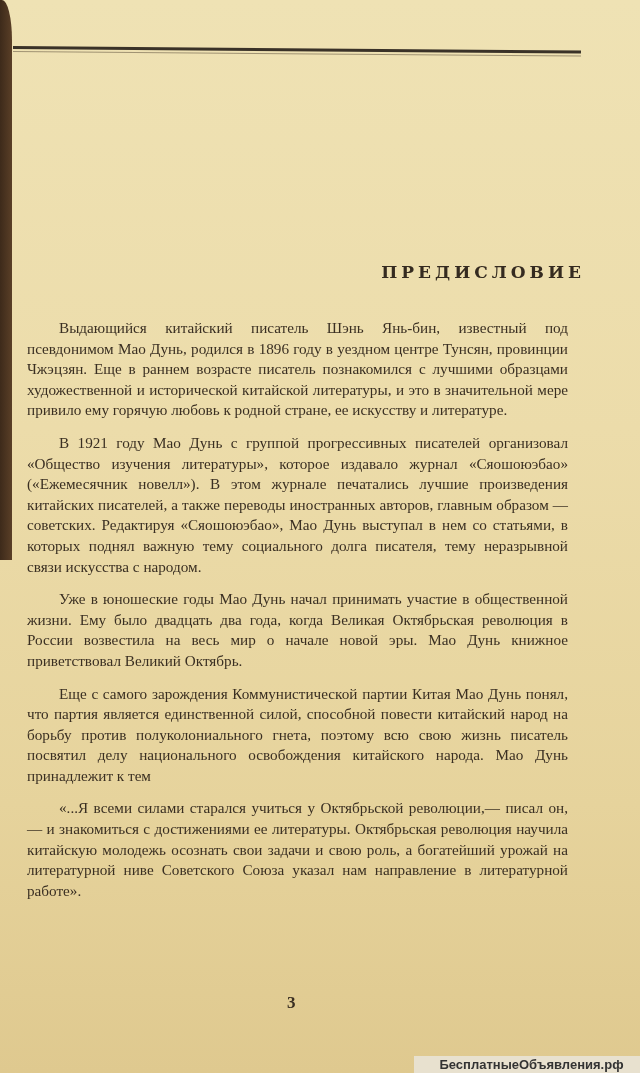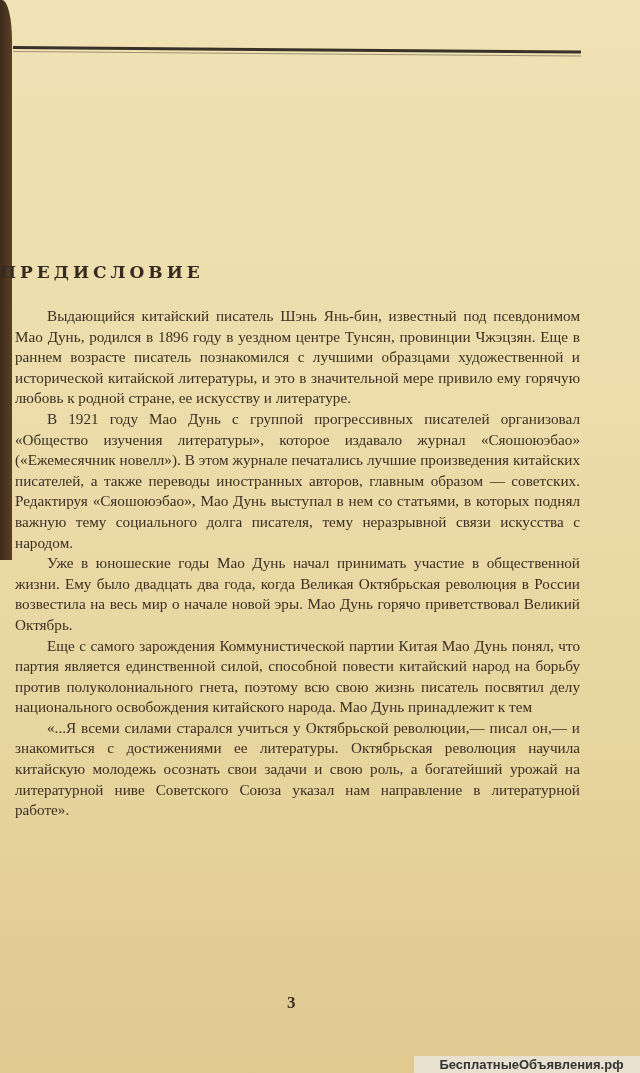"ПРЕДИСЛОВИЕ" .title { text-align: left -> right }
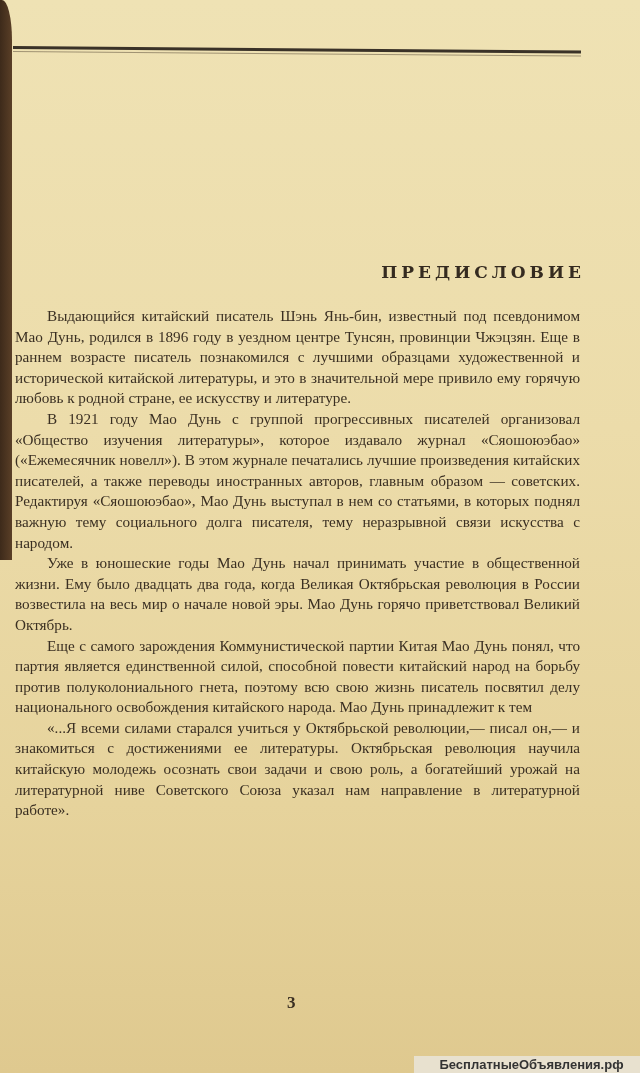"Выдающийся китайский писатель Шэнь" .text p { margin: 0 -> 12px }
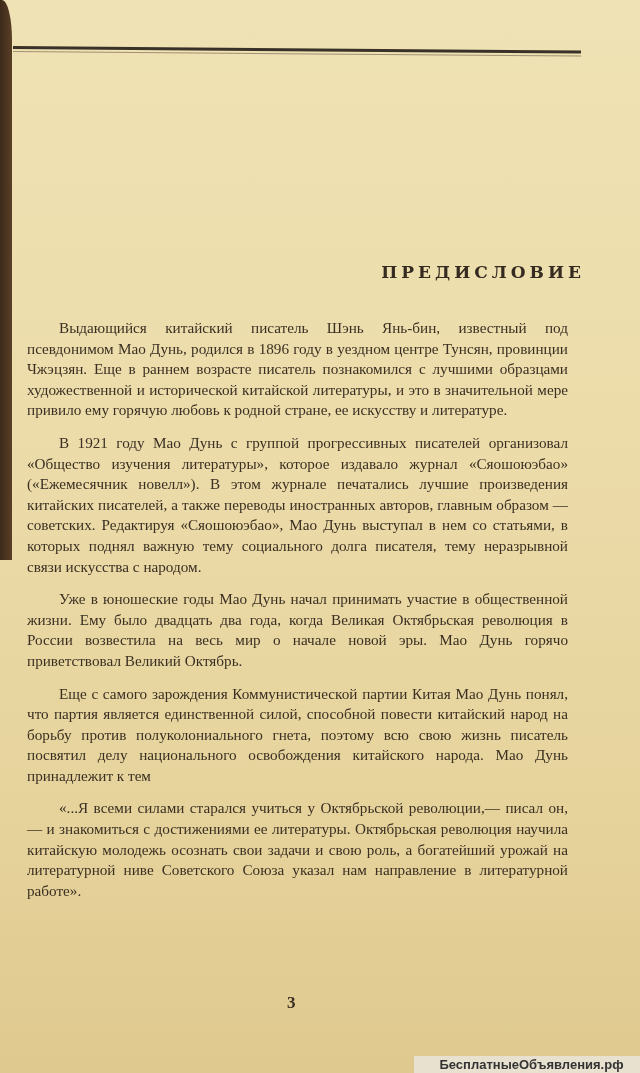"Уже в юношеские годы Мао" p { text: горячо -> книжное }
